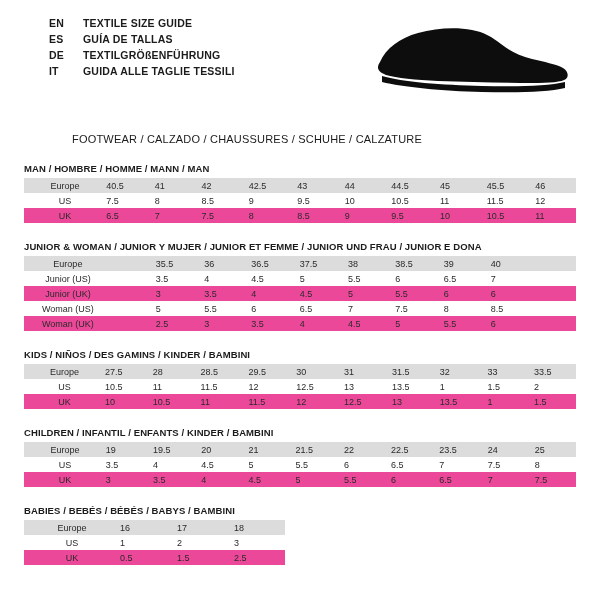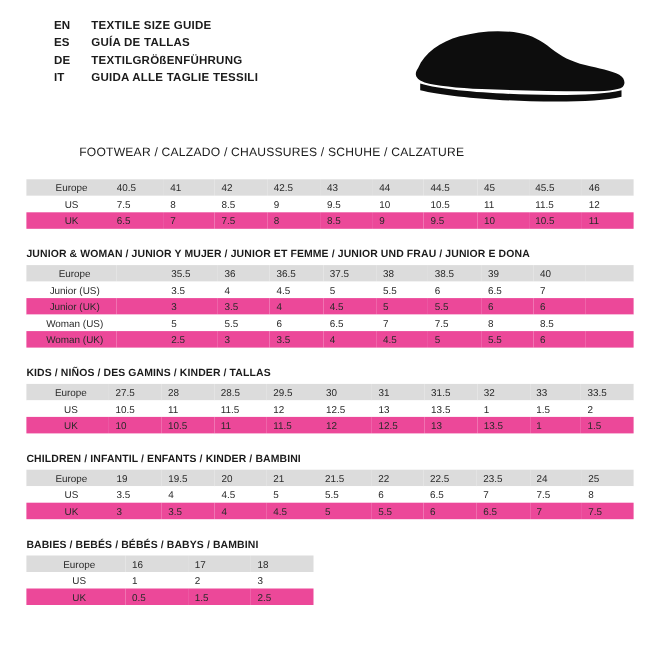"MAN / HOMBRE / HOMME" div.block-title { html: none -> <div>MAN / HOMBRE / HOMME / MANN / MAN</div> }
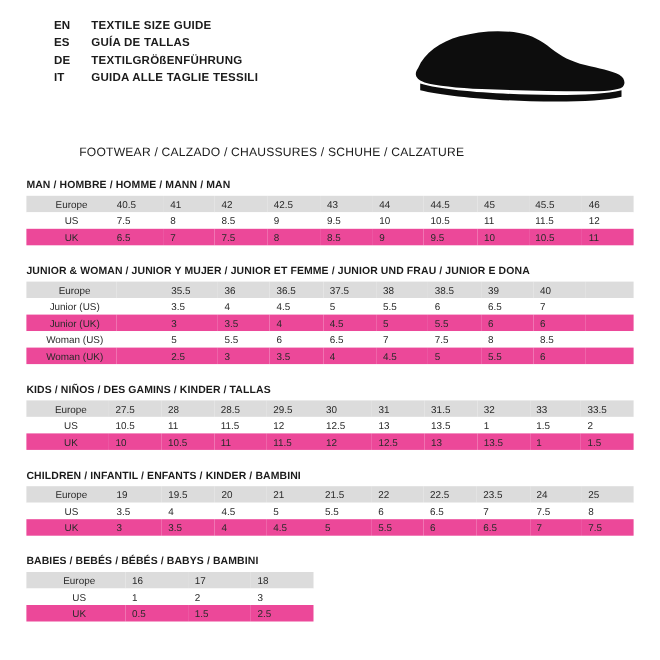"KIDS / NIÑOS / DES" div.block-title { text: TALLAS -> BAMBINI }
